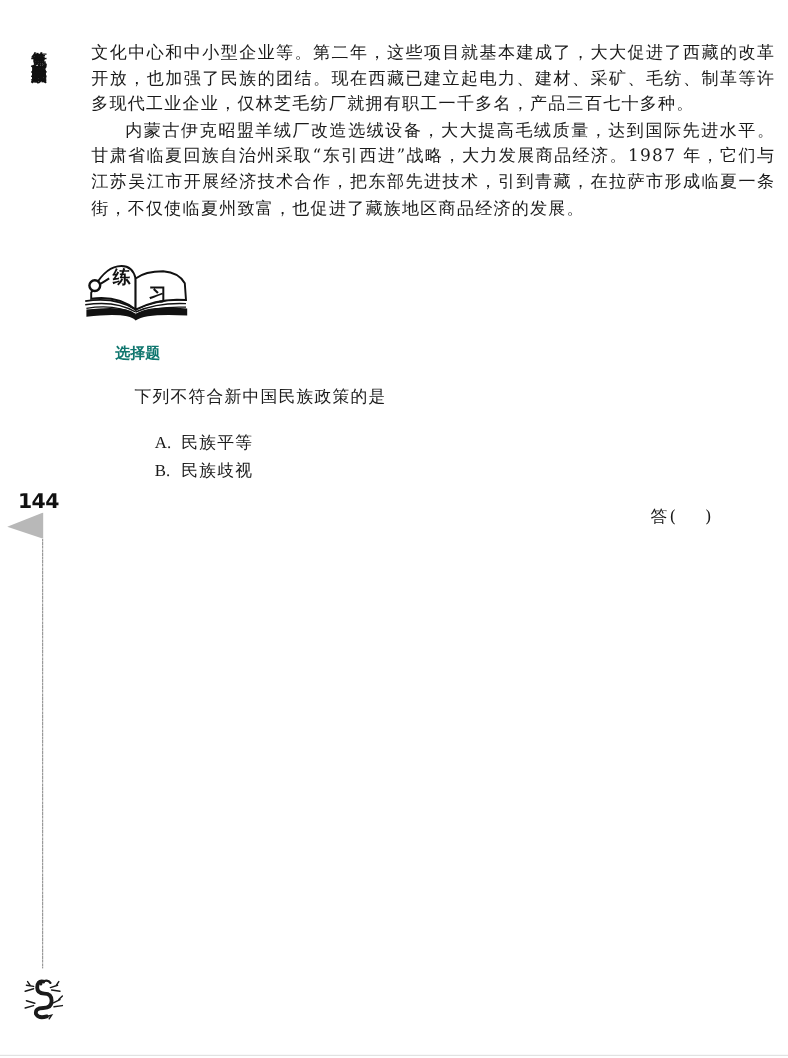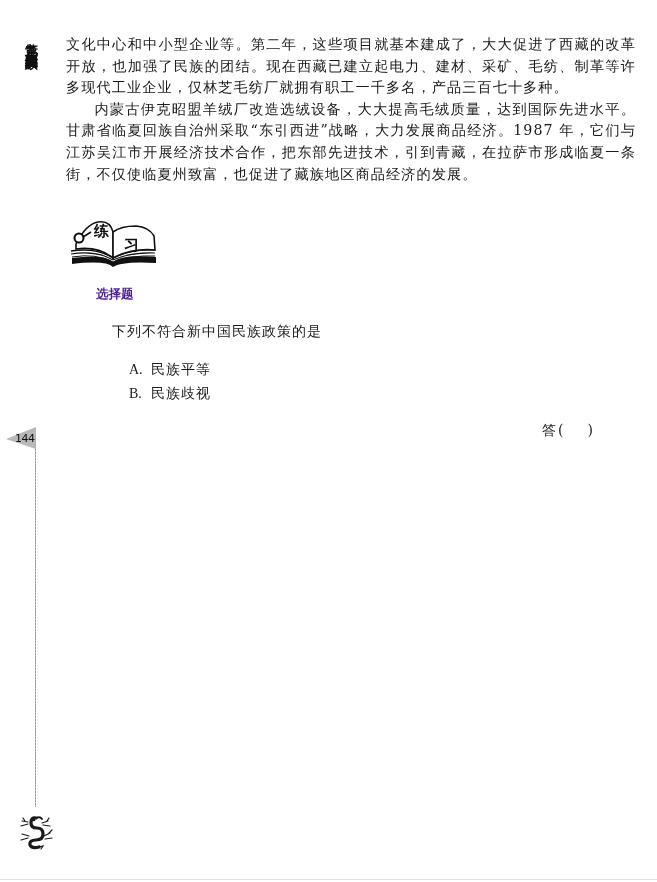"文化中心和中小型企业等。第二年，这些项目就基本建成了，大大促进了西藏的改革开放，" .body-text { left: 66px -> 76px }
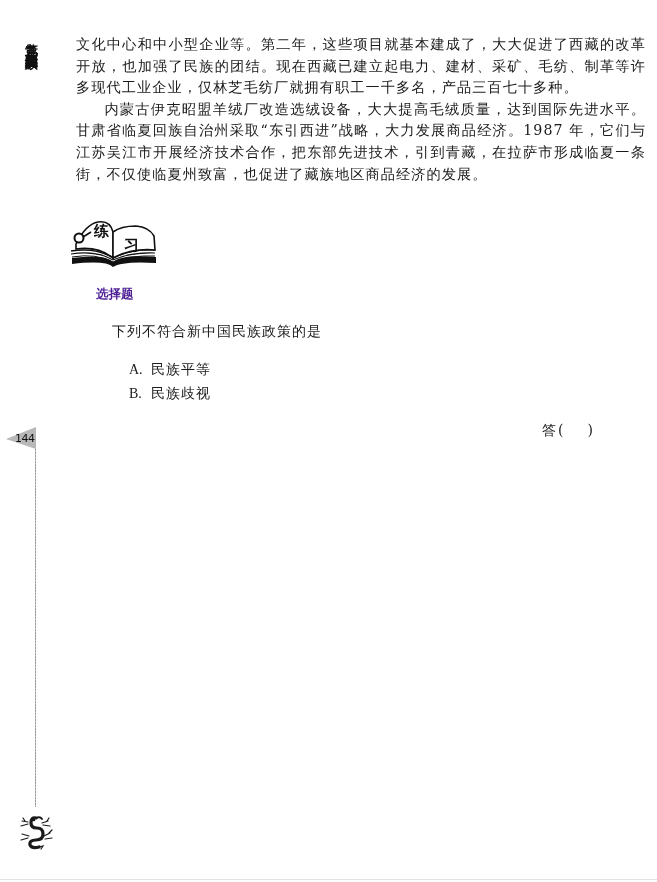"选择题" .section-heading { color: #4c1d95 -> #0f766e }
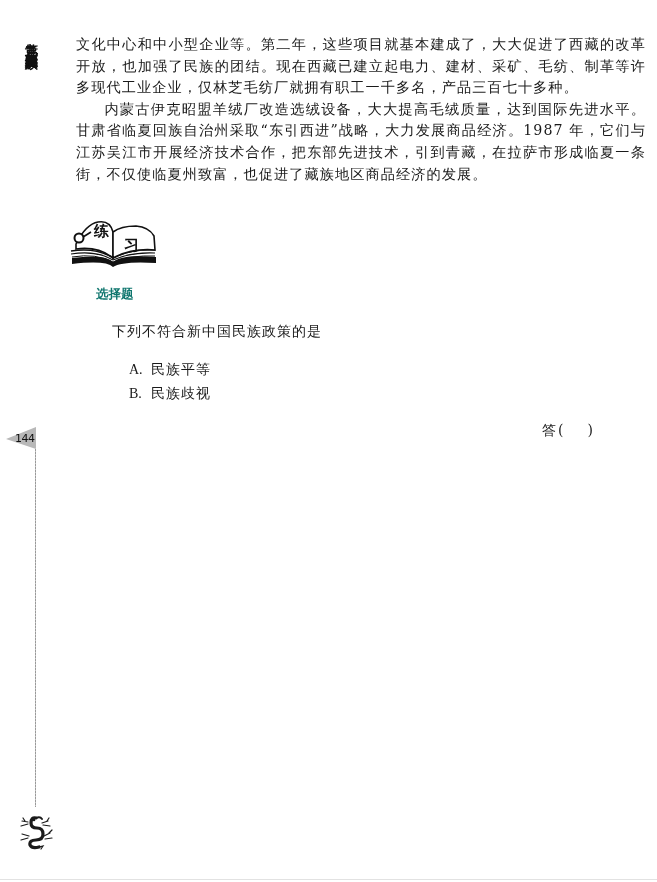"144" .page-number { font-size: 11px -> 17px; font-weight: normal -> bold; top: 432px -> 408px }
